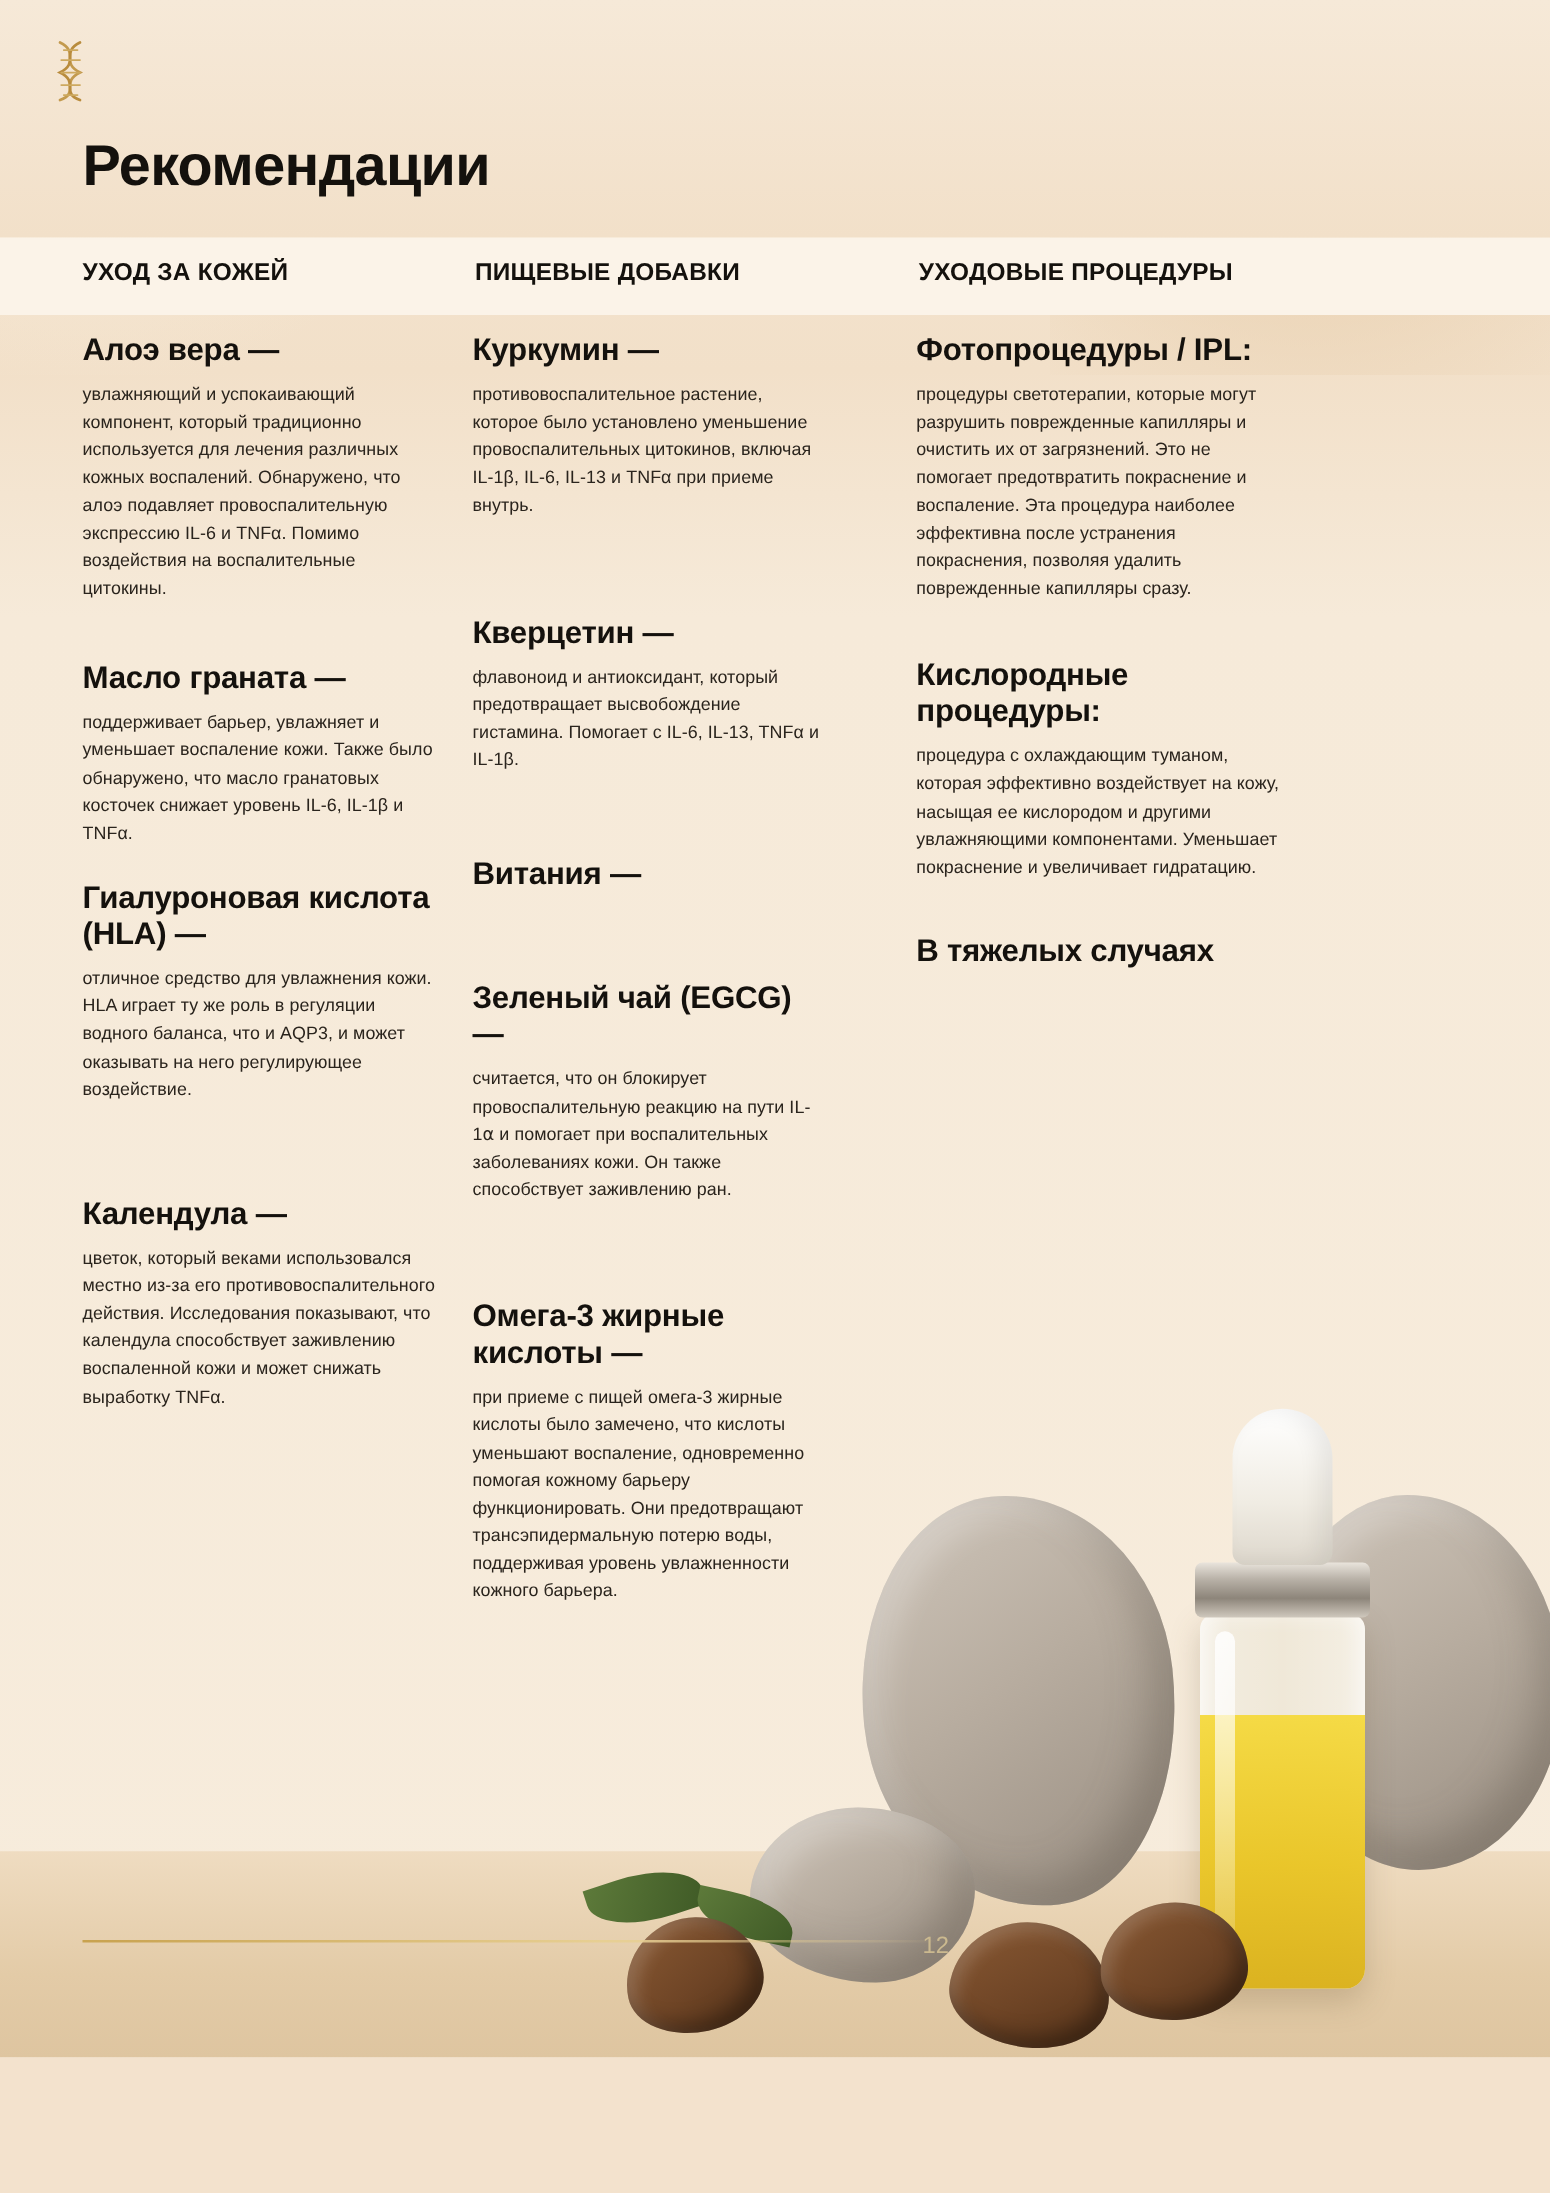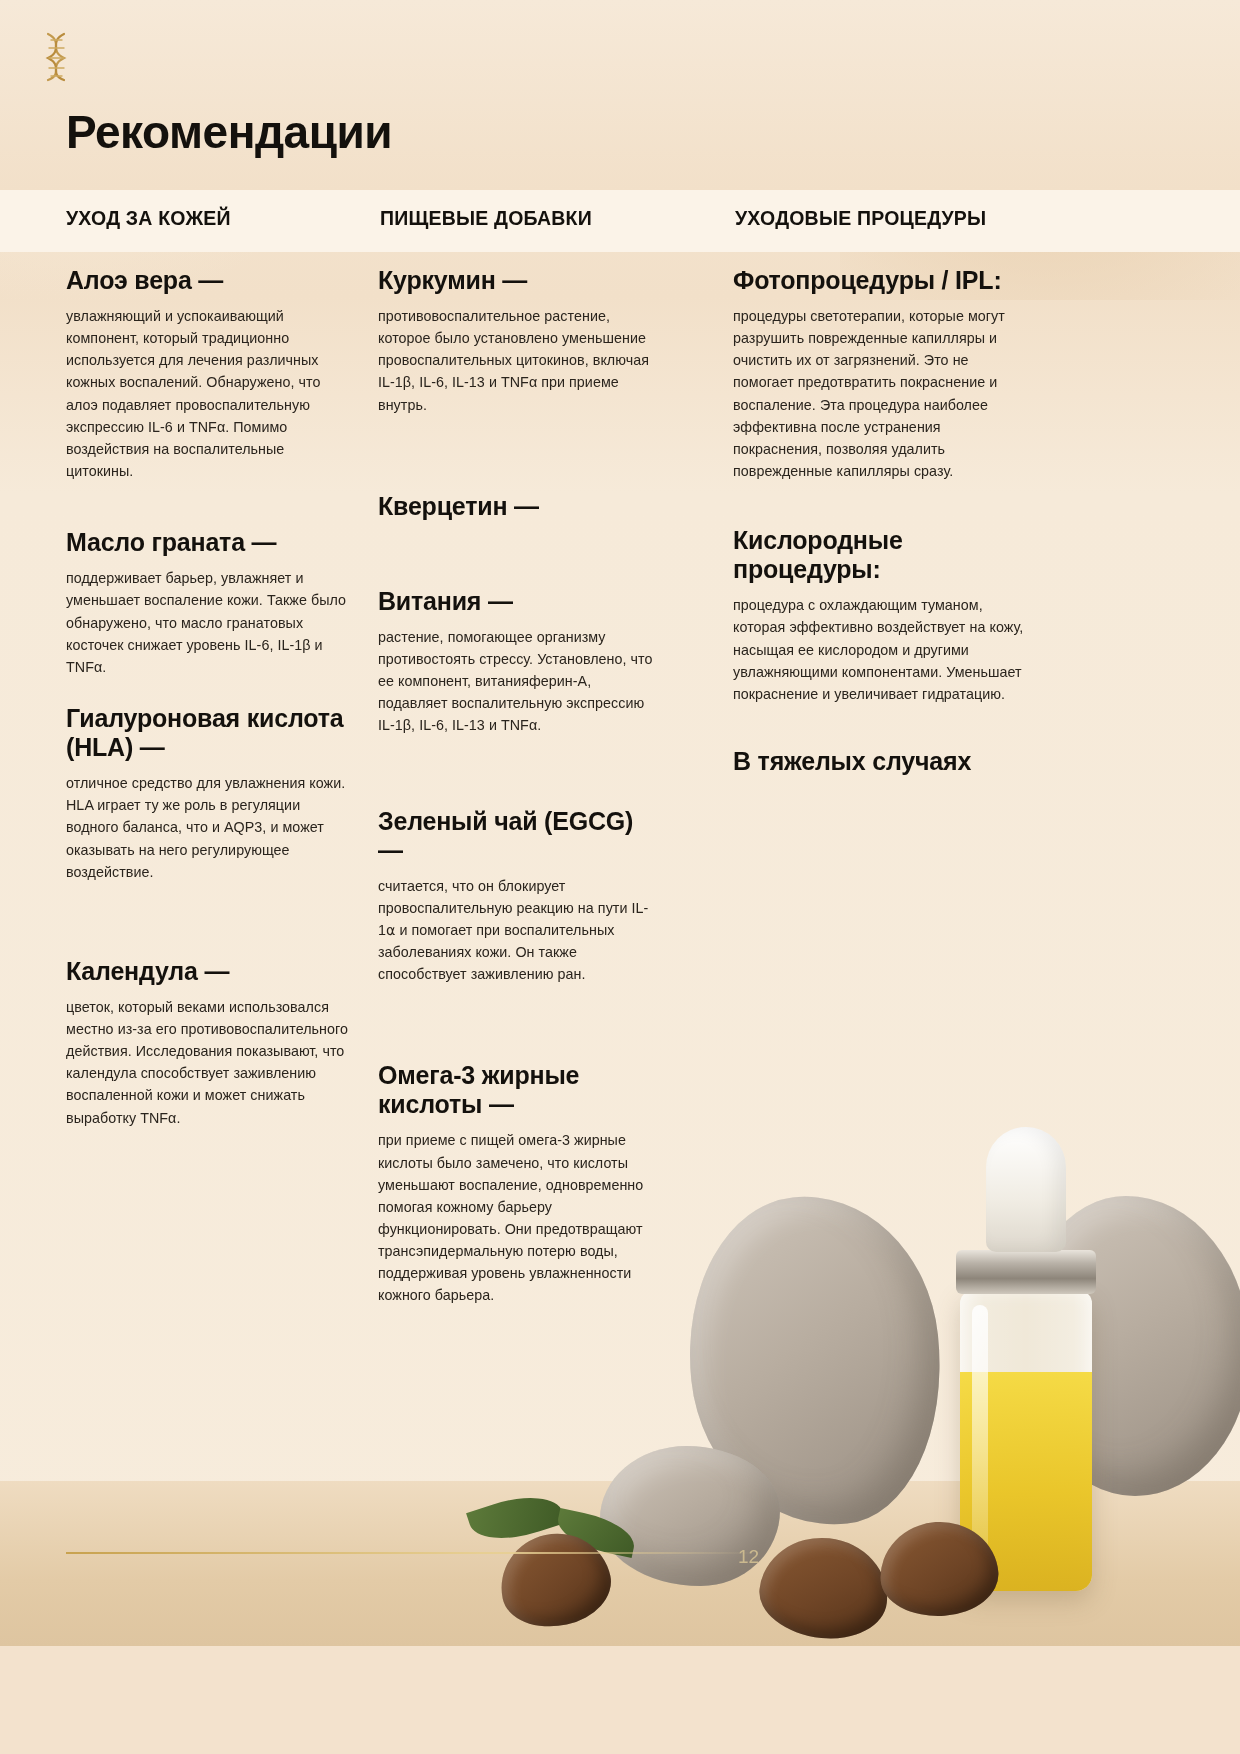"флавоноид и антиоксидант, который" p { html: none -> <p>флавоноид и антиоксидант, который предотвращает высвобождение гистамина. Помогает с IL-6, IL-13, TNFα и IL-1β.</p> }
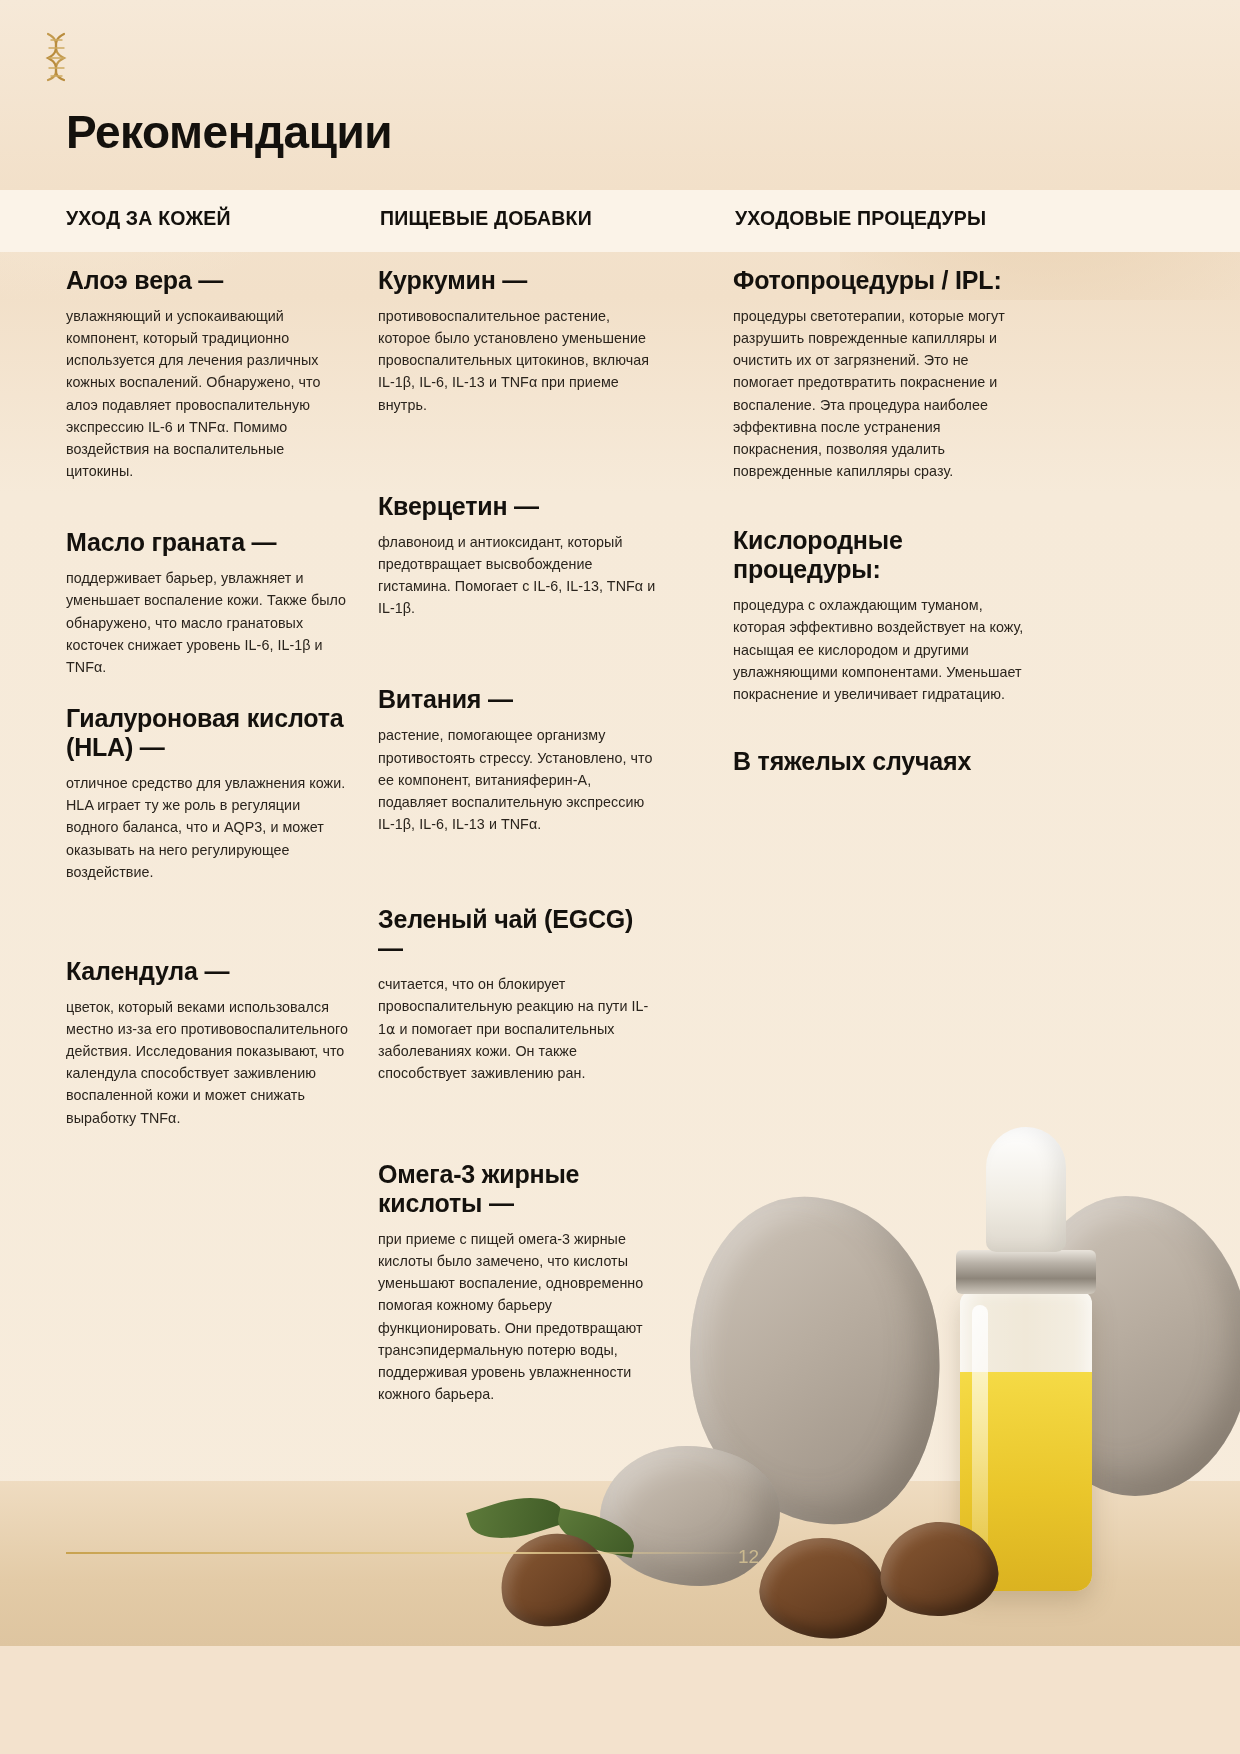"растение, помогающее организму" p { html: <p>растение, помогающее организму противостоять стрессу. Установлено, что ее компонент, витанияферин-A, подавляет воспалительную экспрессию IL-1β, IL-6, IL-13 и TNFα.</p> -> none }
